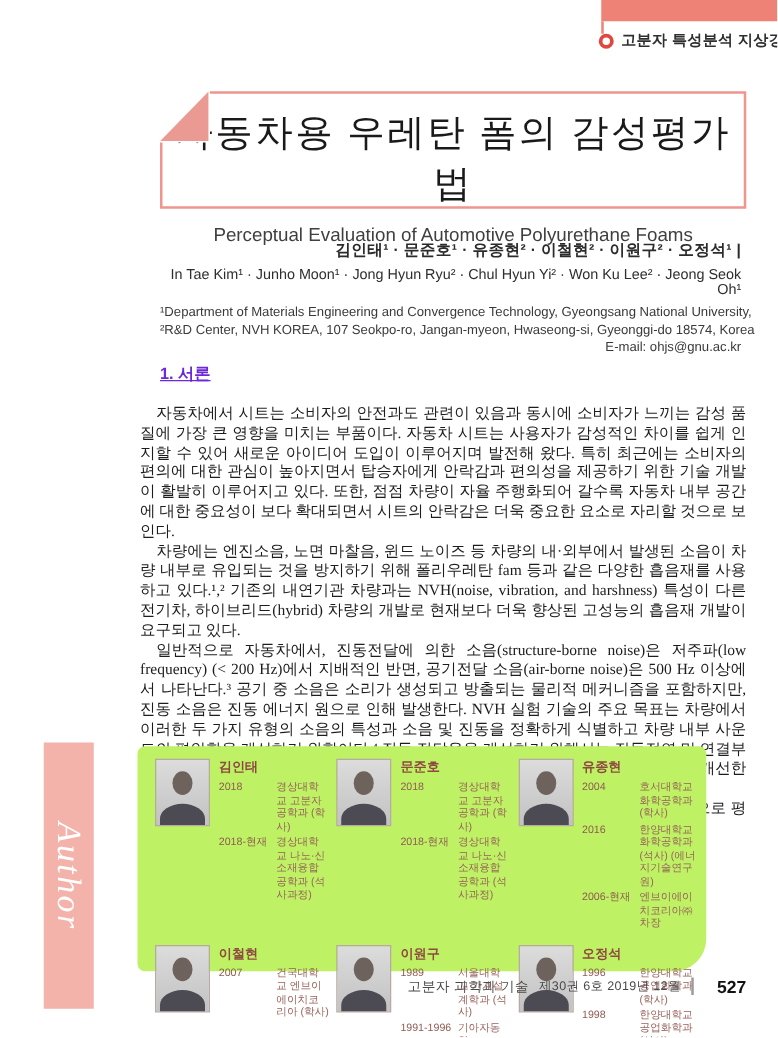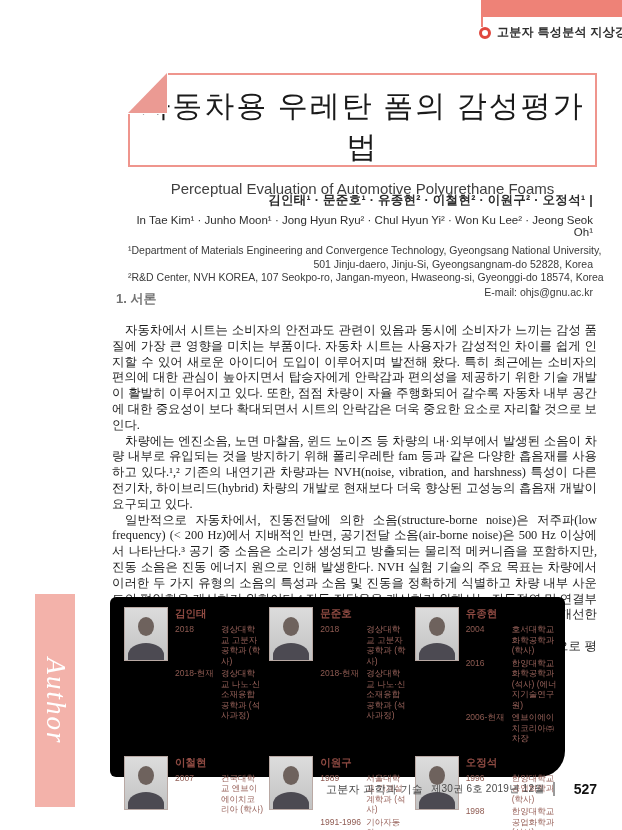"501 Jinju-daero, Jinju-Si," div.affil-line { html: <div>501 Jinju-daero, Jinju-Si, Gyeongsangnam-do 52828, Korea</div> -> none }
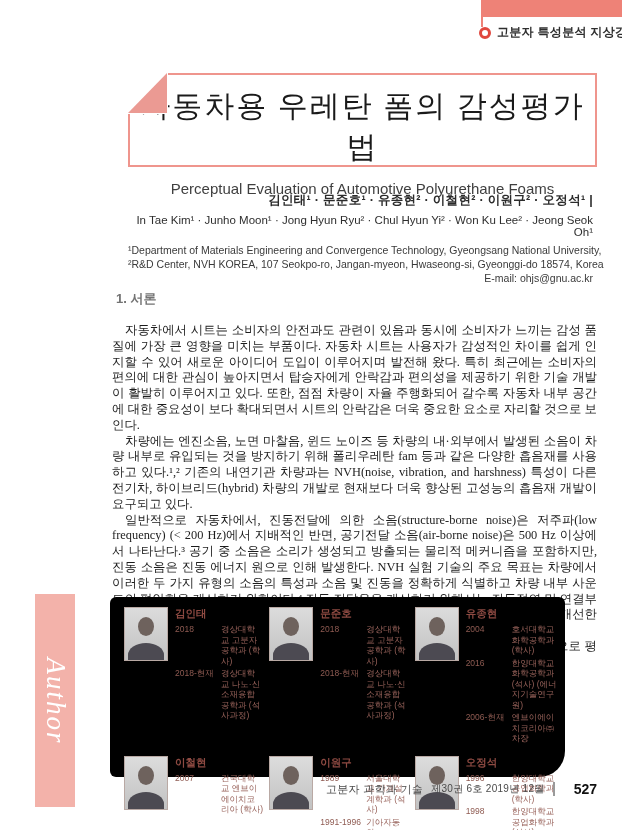"1. 서론" .sec-heading { color: #737373 -> #6d28d9; margin: 0 0 15px 4px -> 0 0 15px 16px; text-decoration: none -> underline }
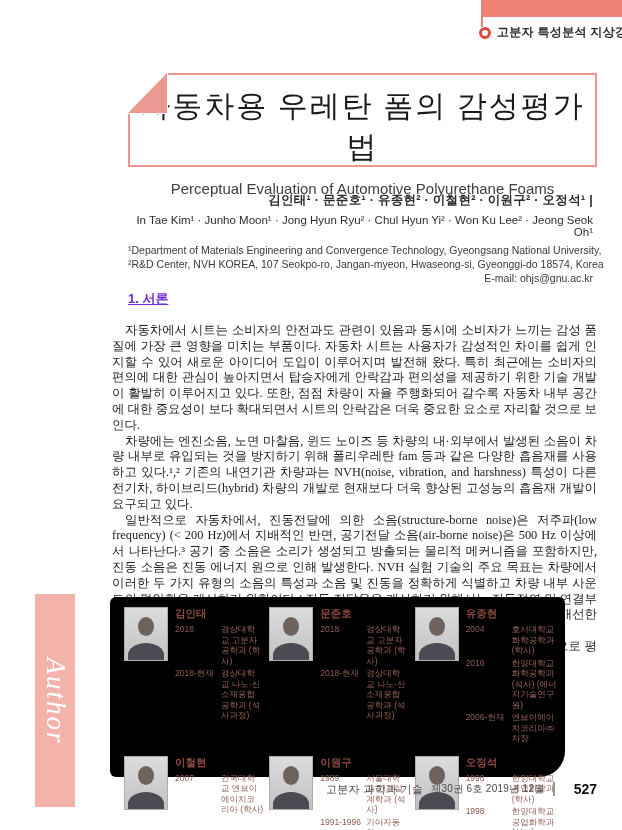"김인태" .bio-panel { background: #000000 -> #bef264 }
